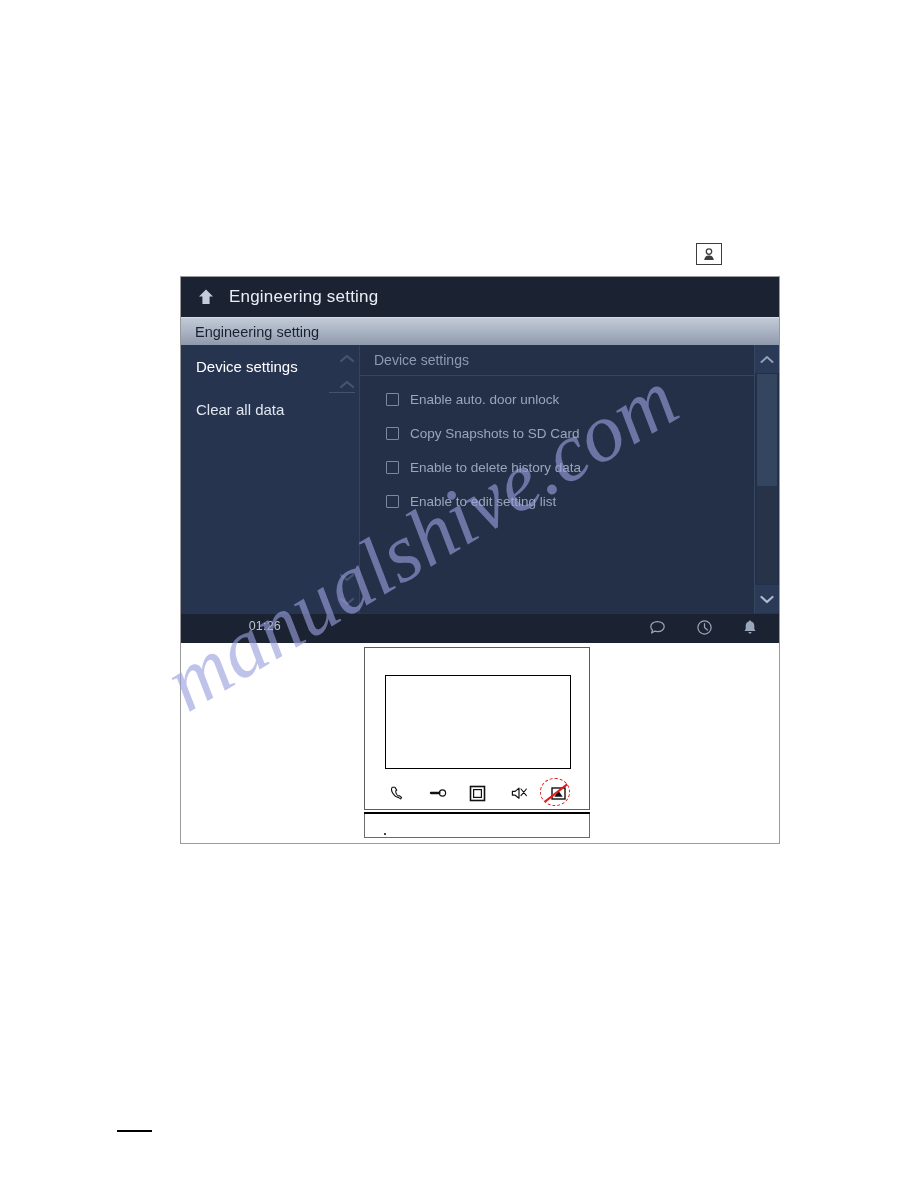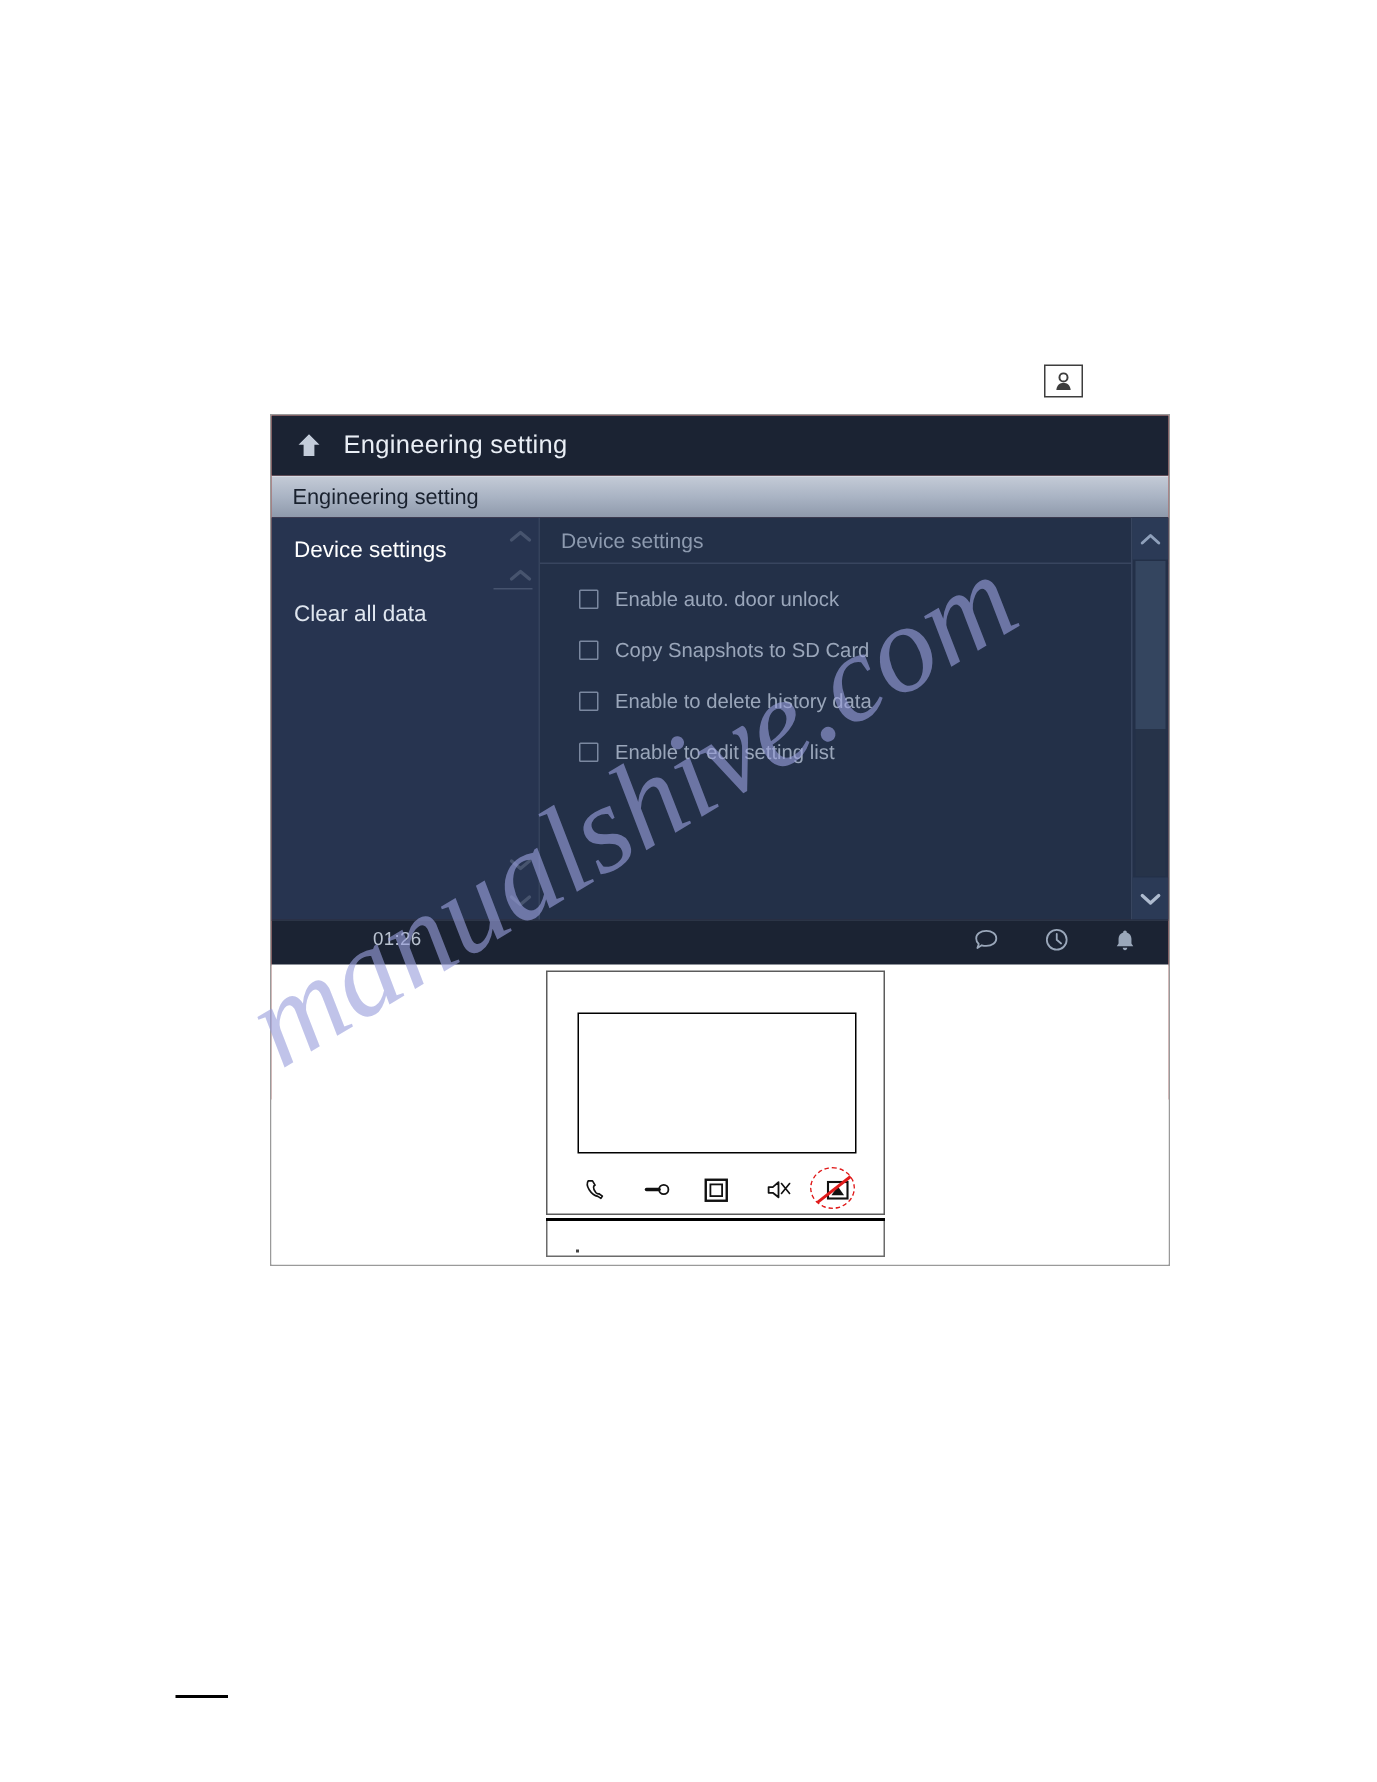"Engineering setting" #ui-screen { background: #7f1d1d -> #bef264 }
